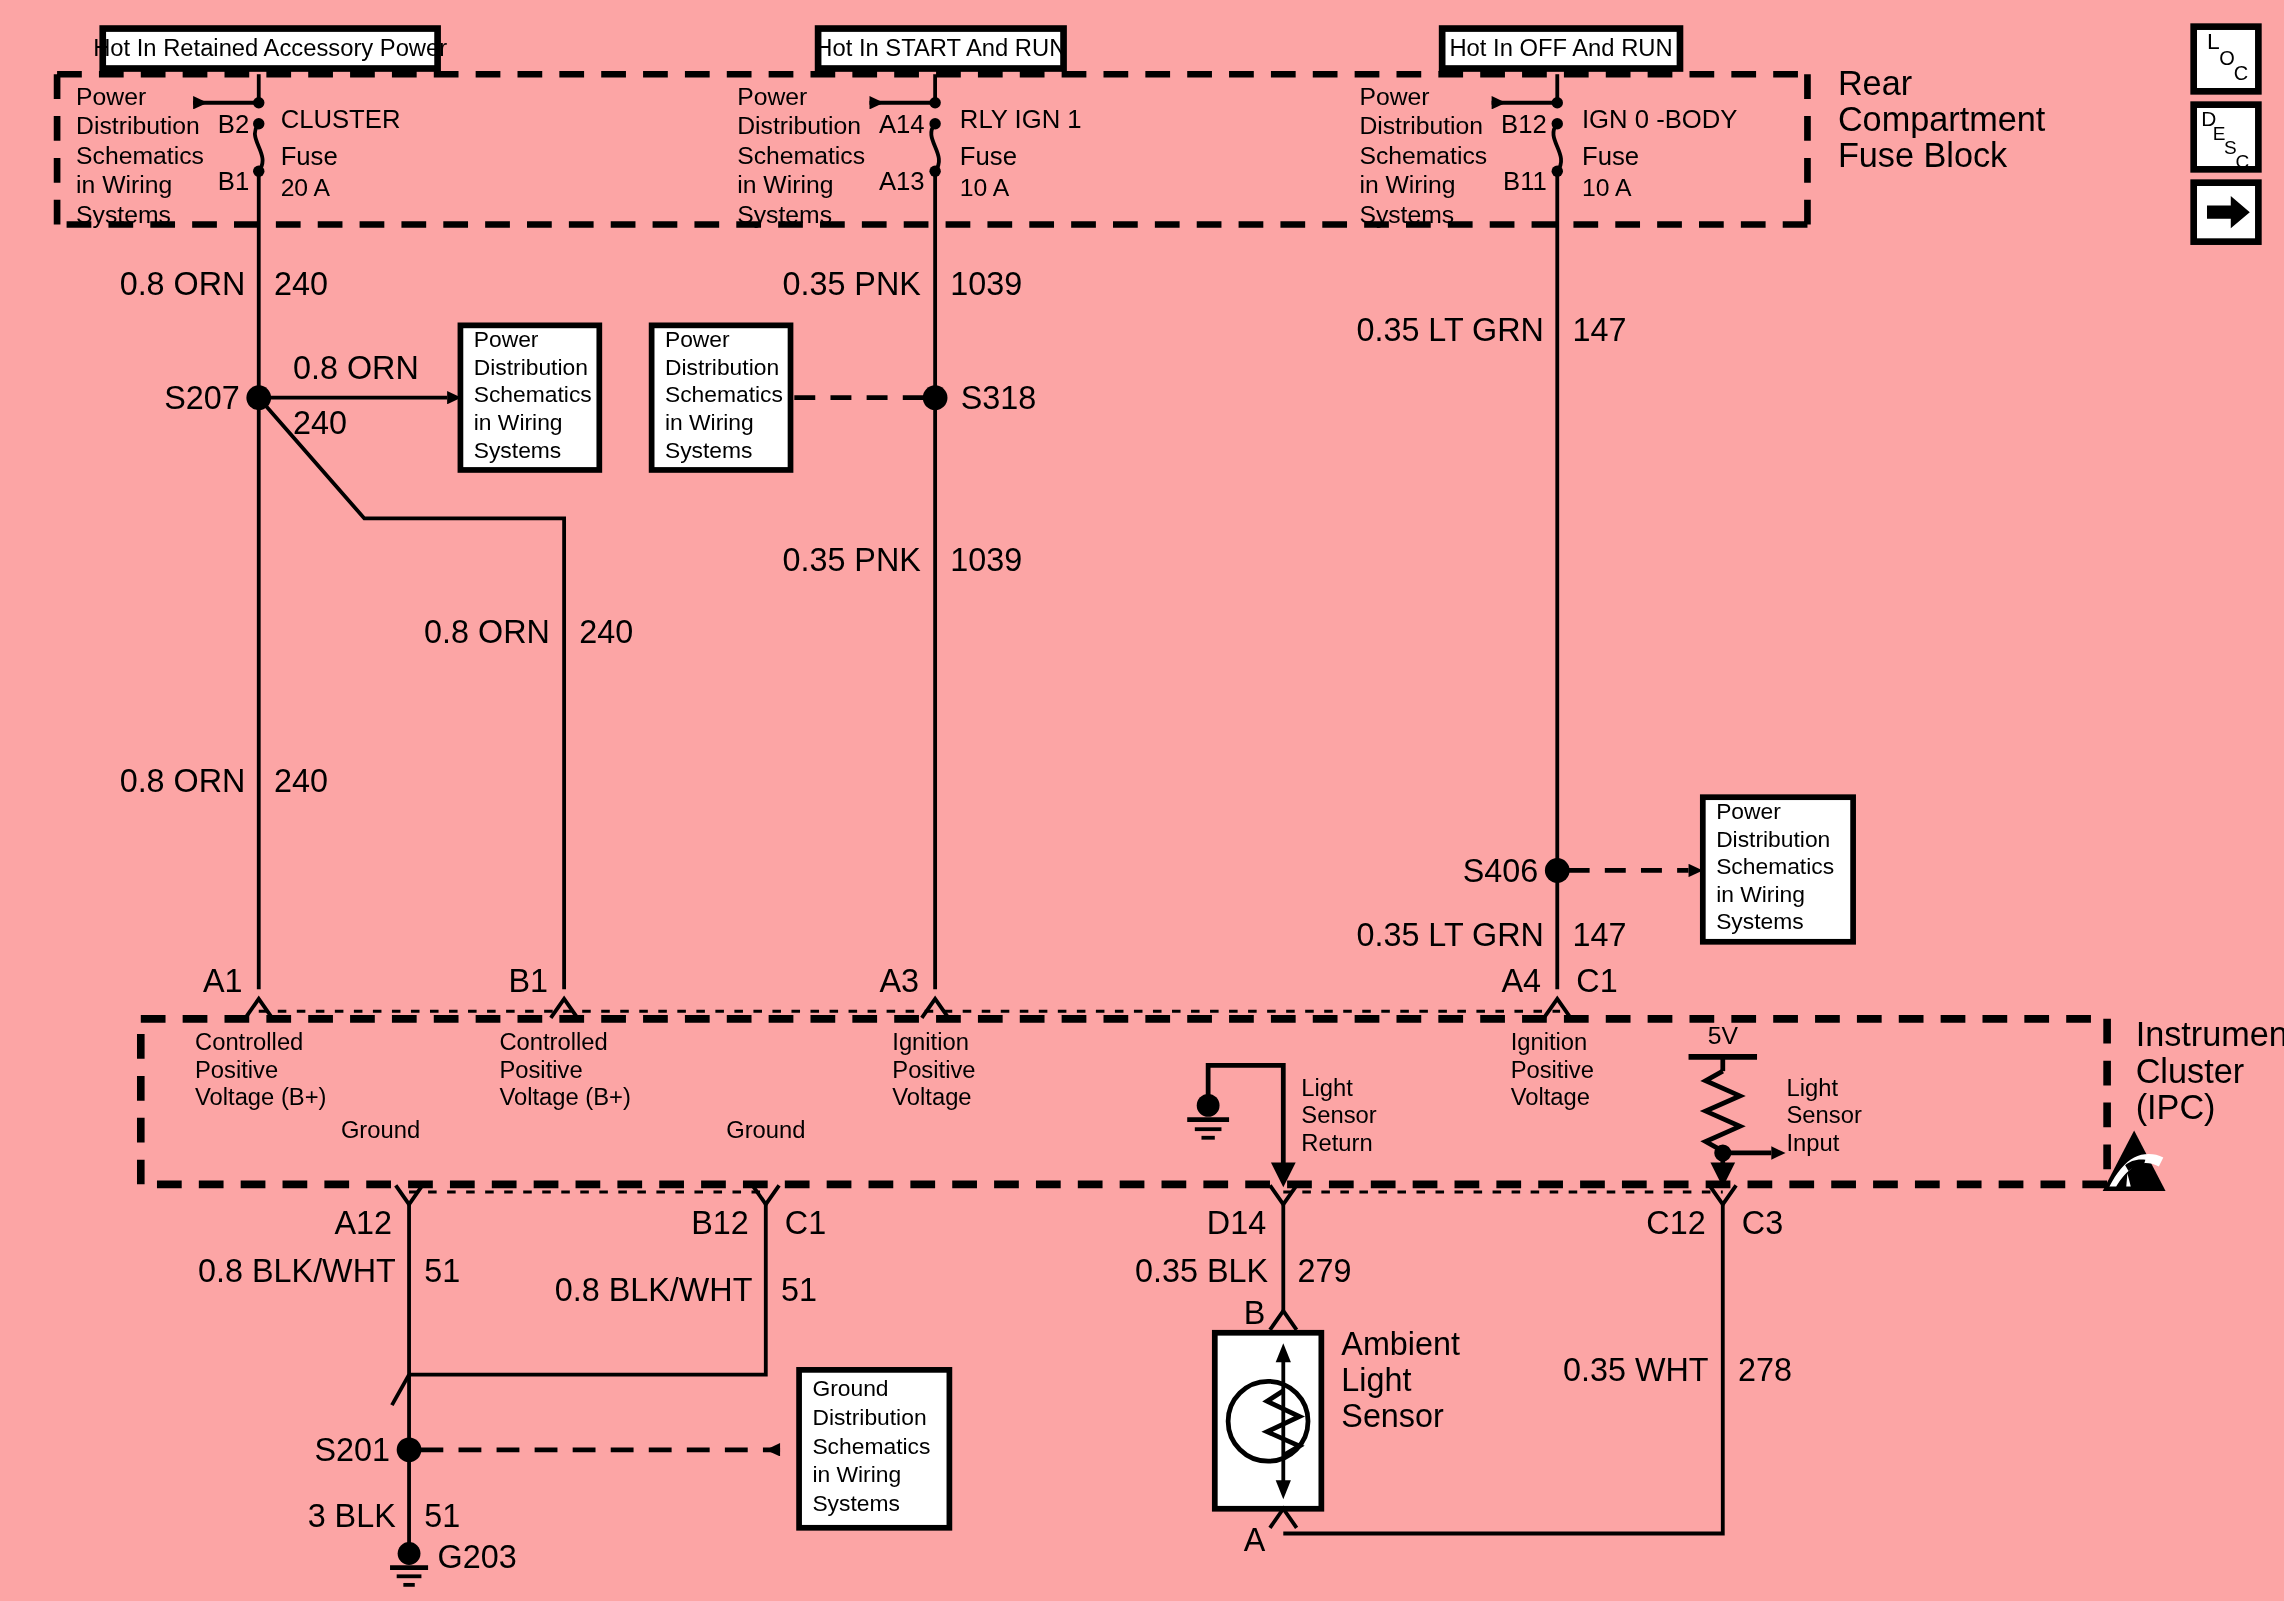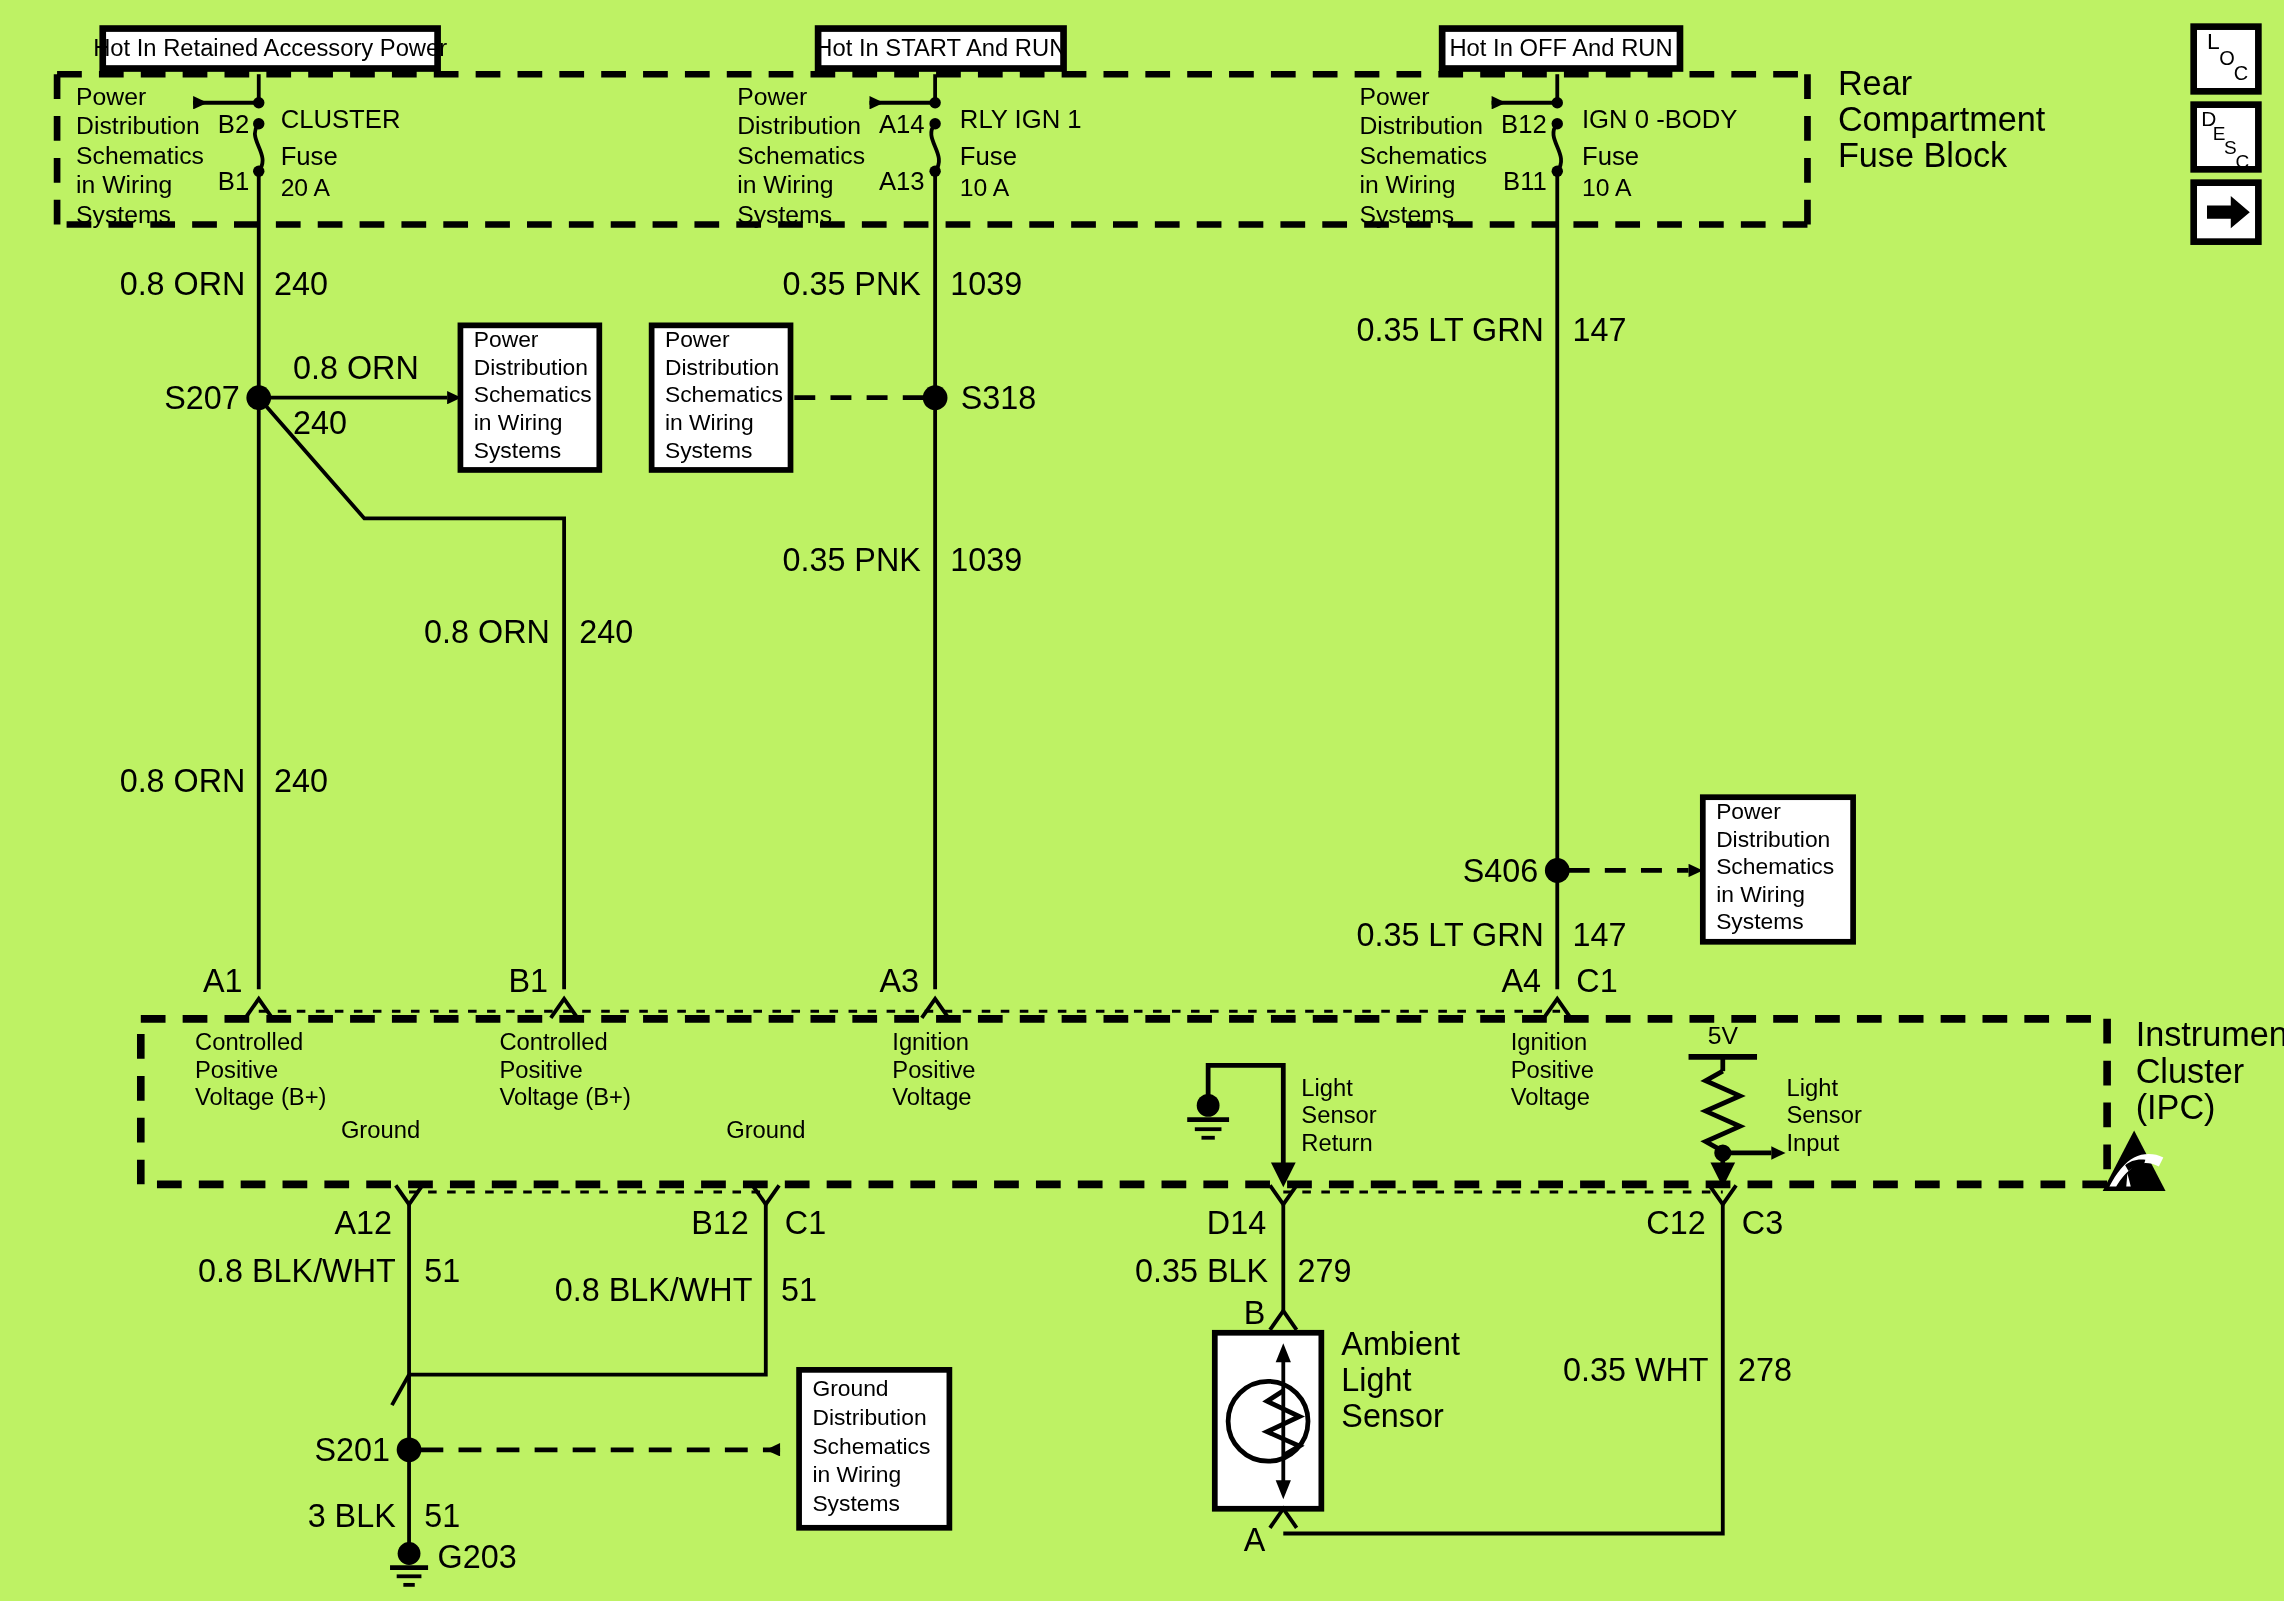"Hot In Retained Accessory Power" #stage { background: #bef264 -> #fca5a5 }
